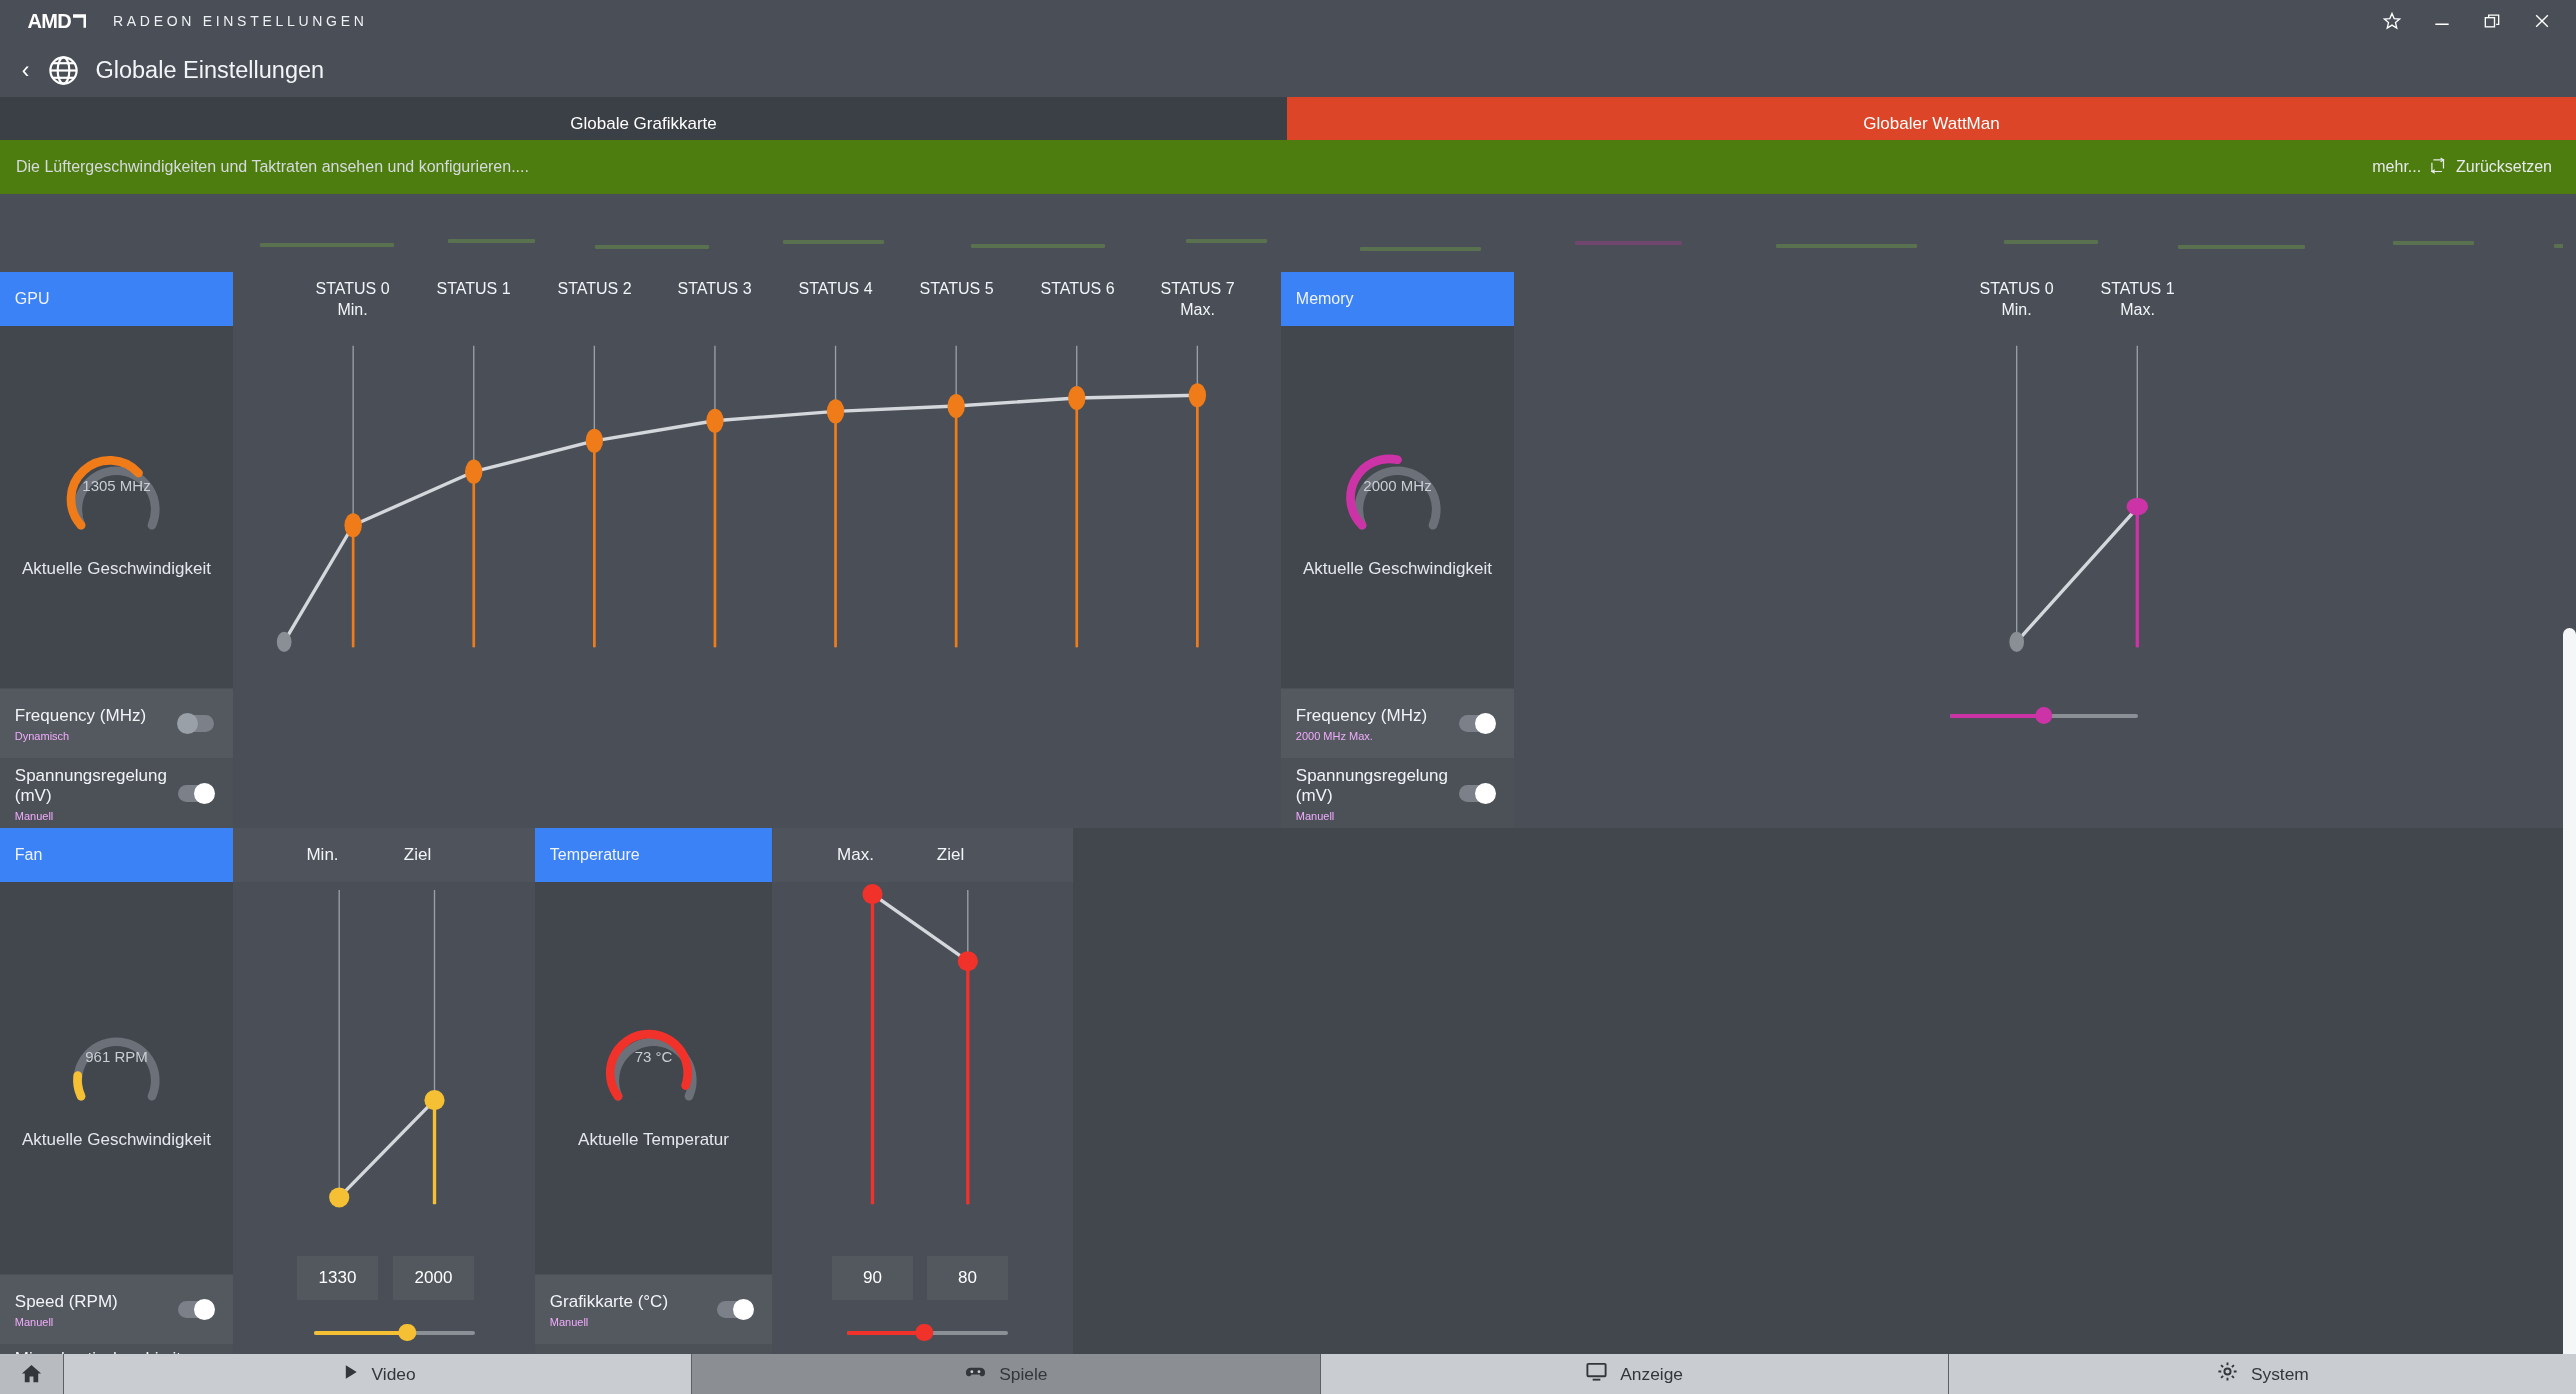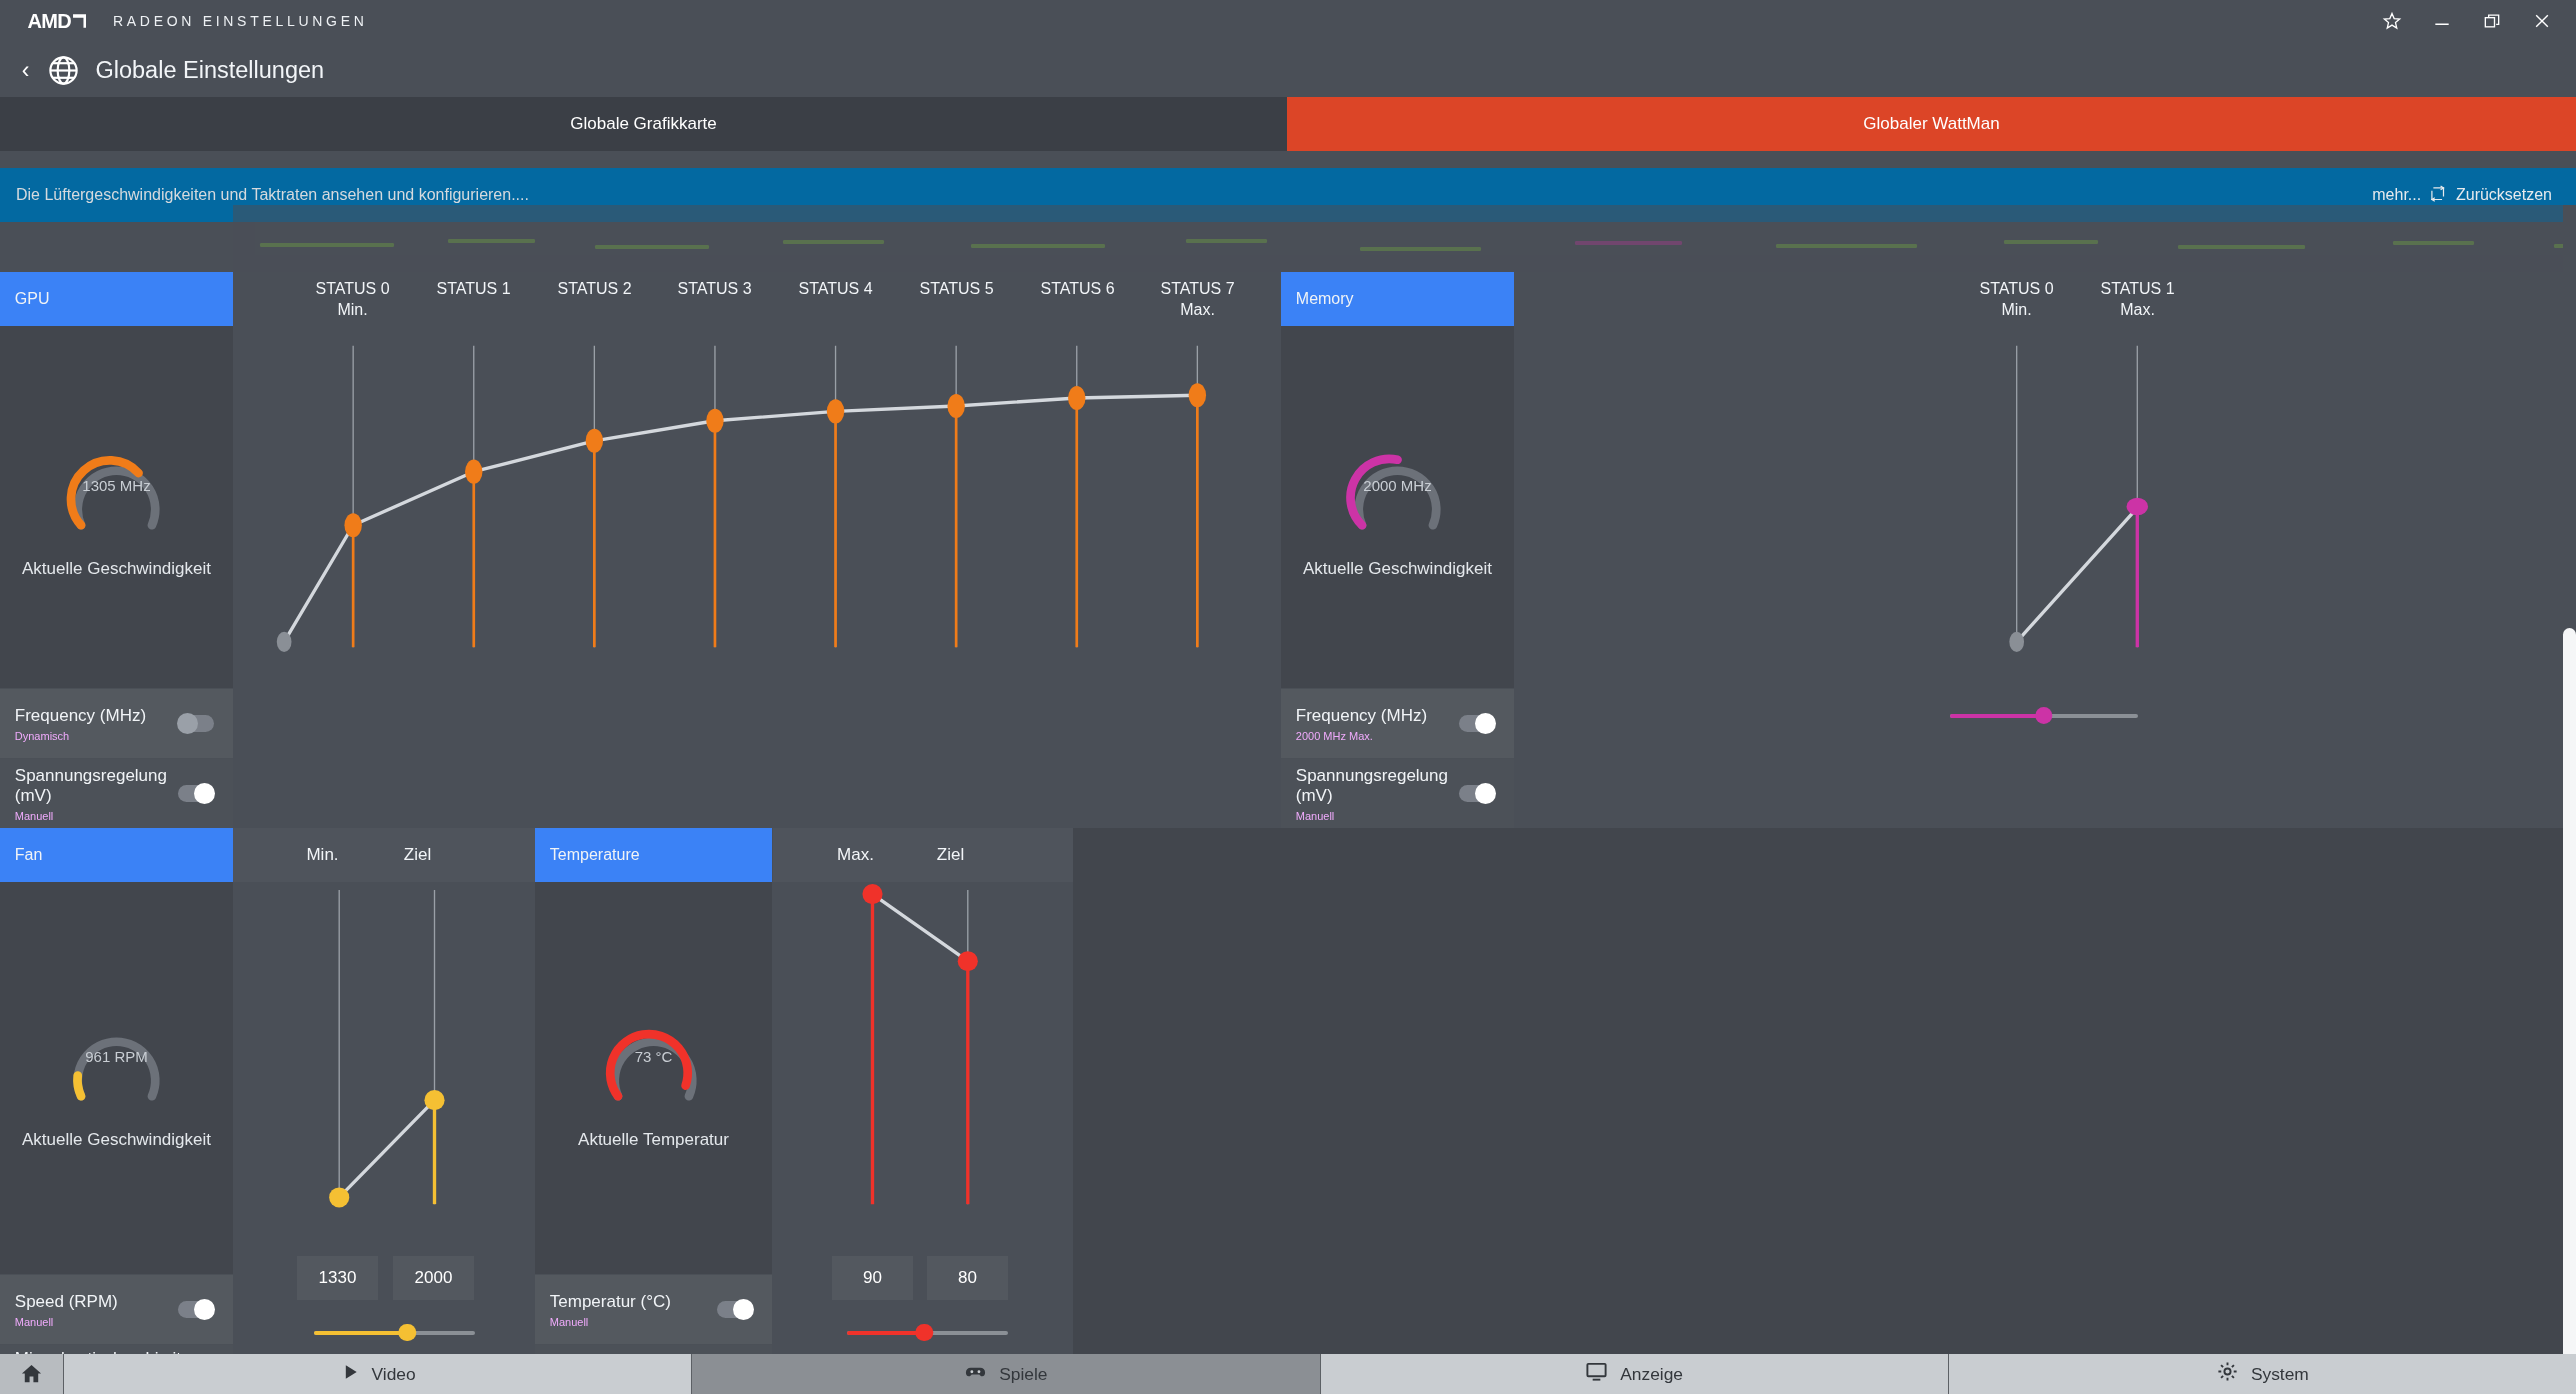"Die Lüftergeschwindigkeiten und" .infostrip { background: #0369a1 -> #4d7c0f; top: 168px -> 140px }
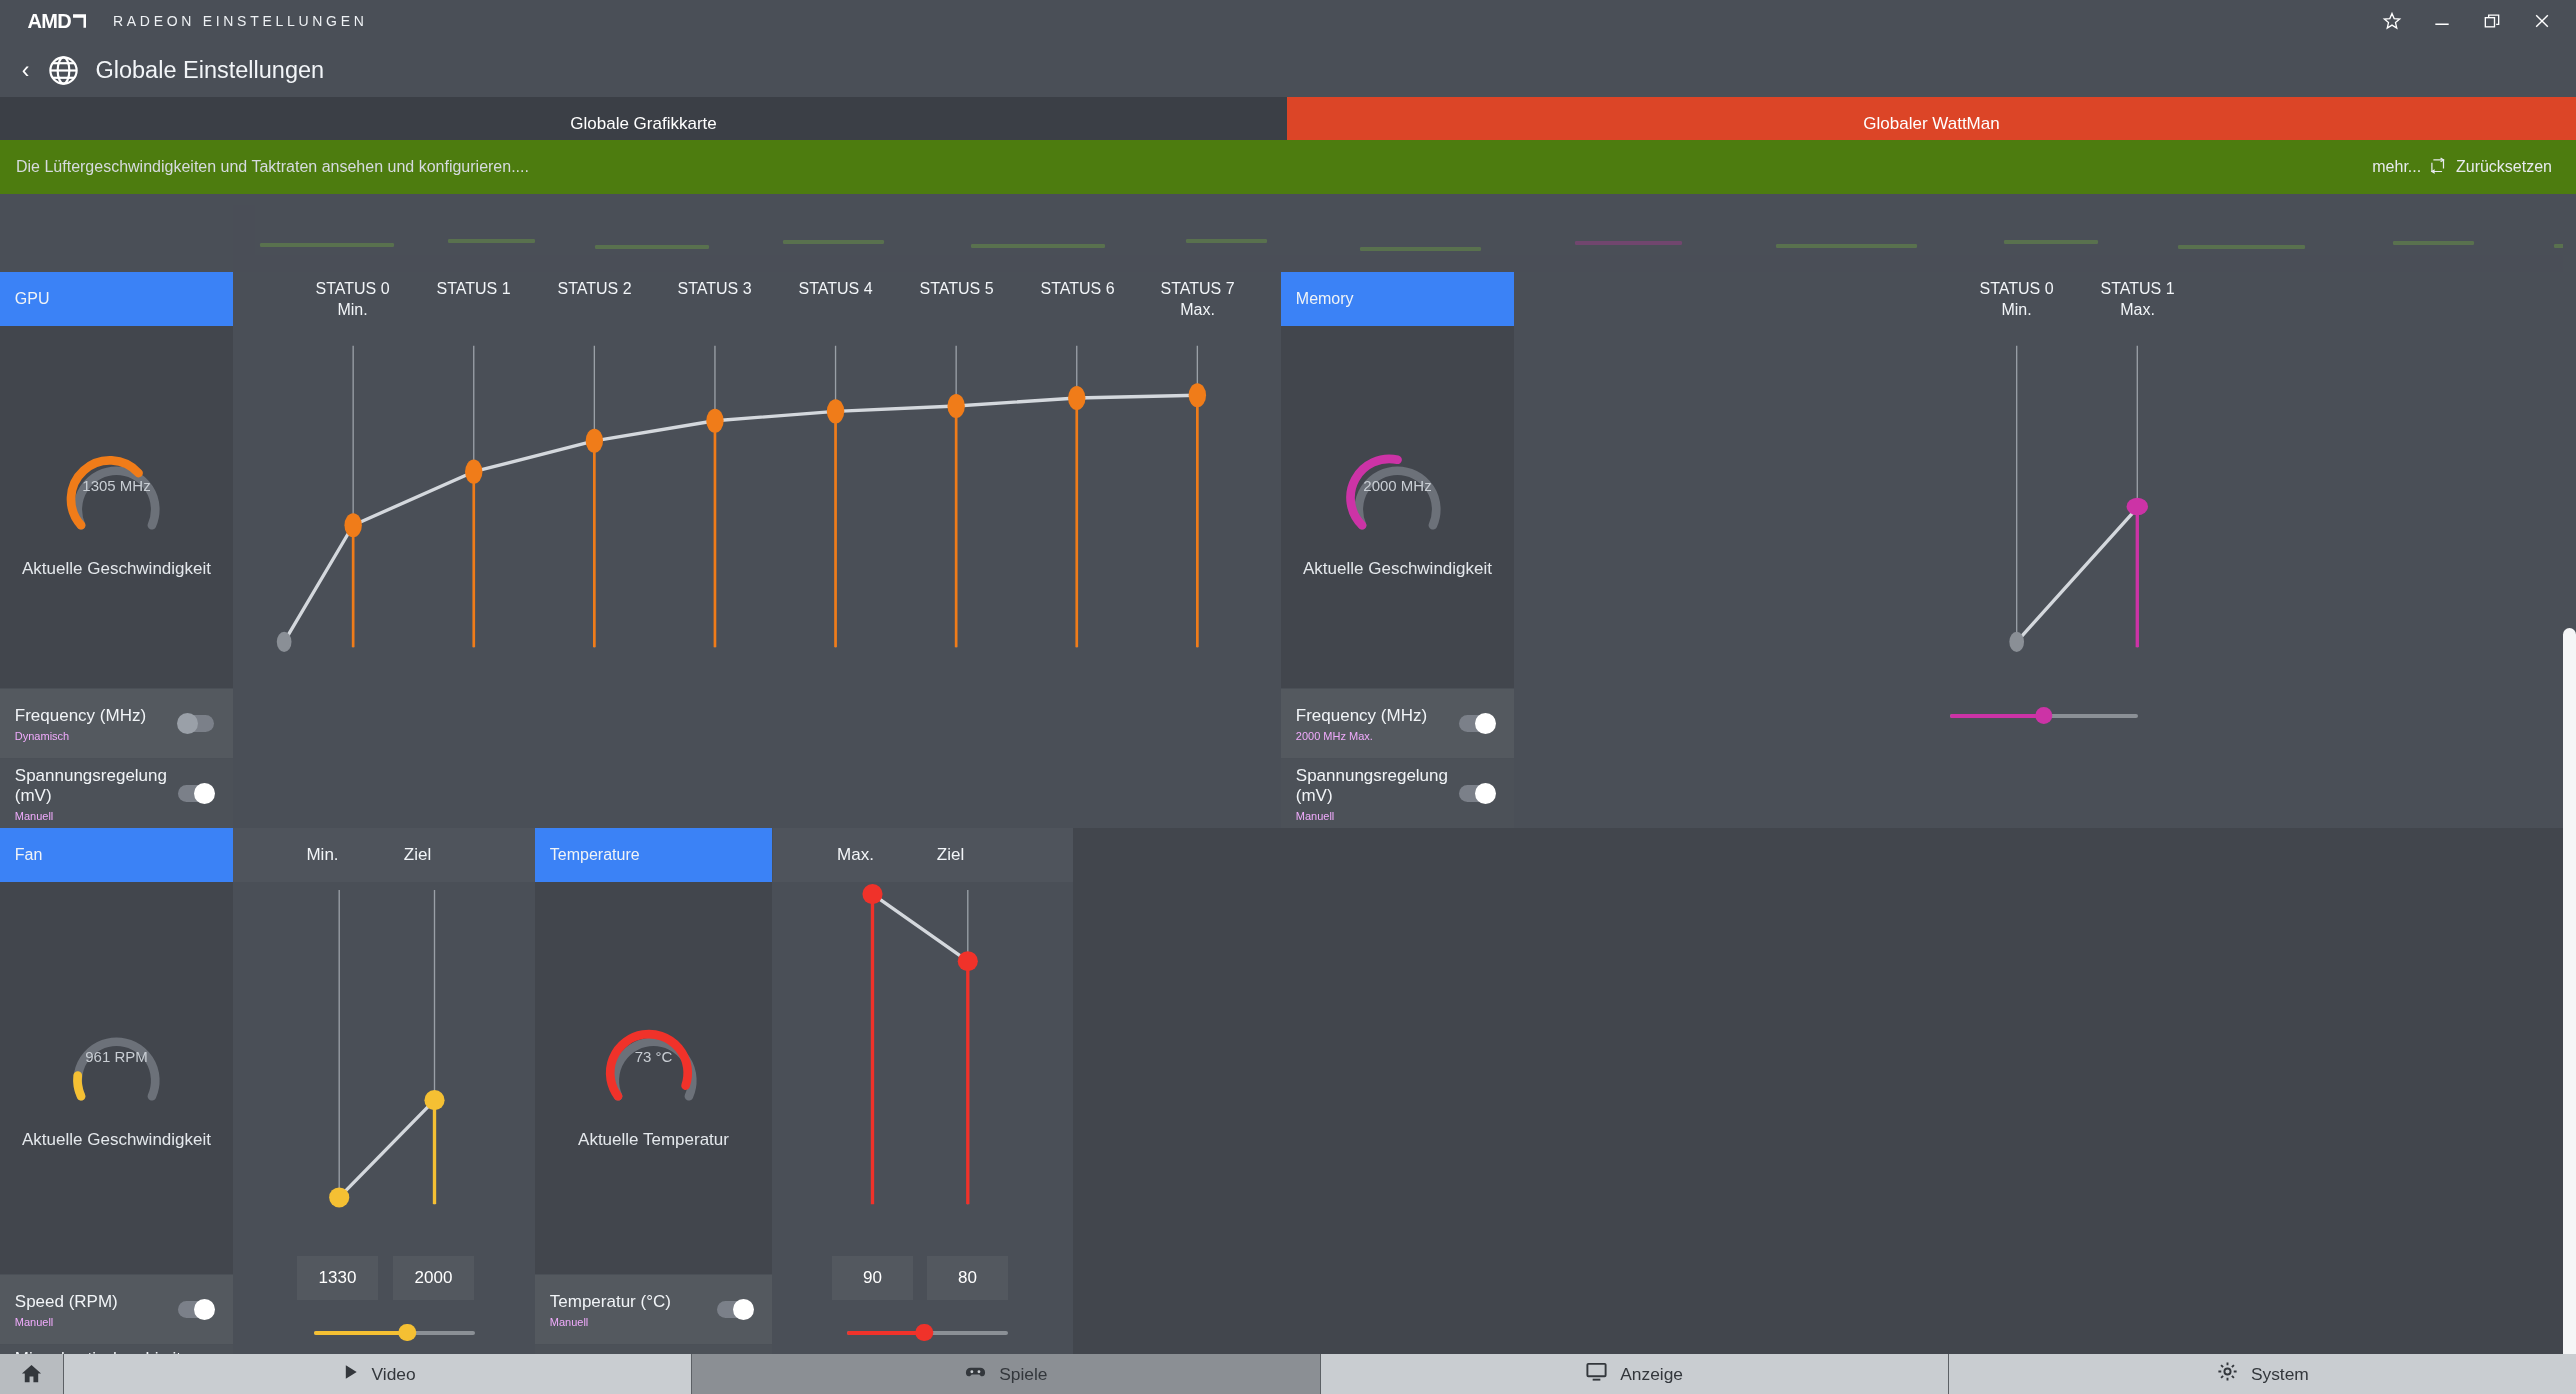"Temperatur (°C)" div.toggle-title { text: Temperatur -> Grafikkarte }
